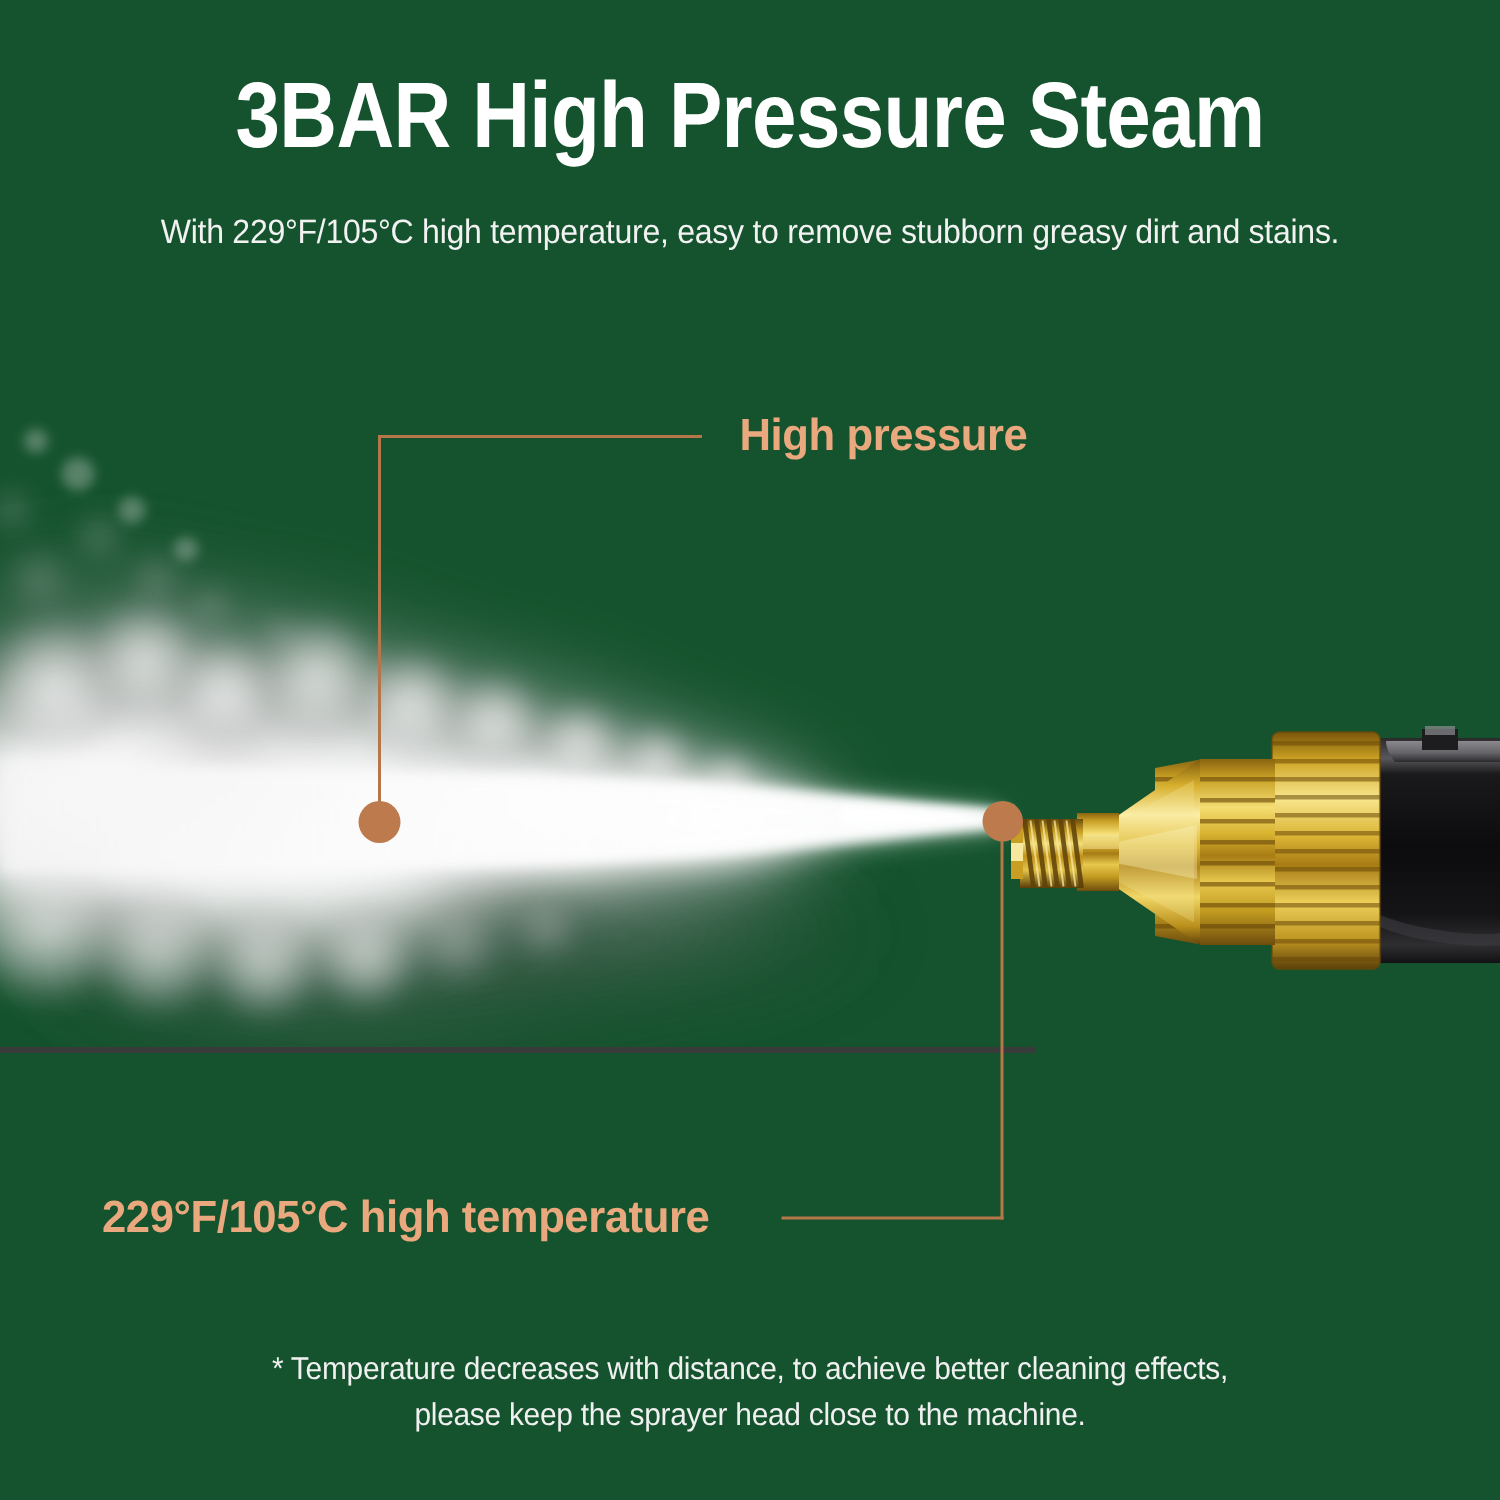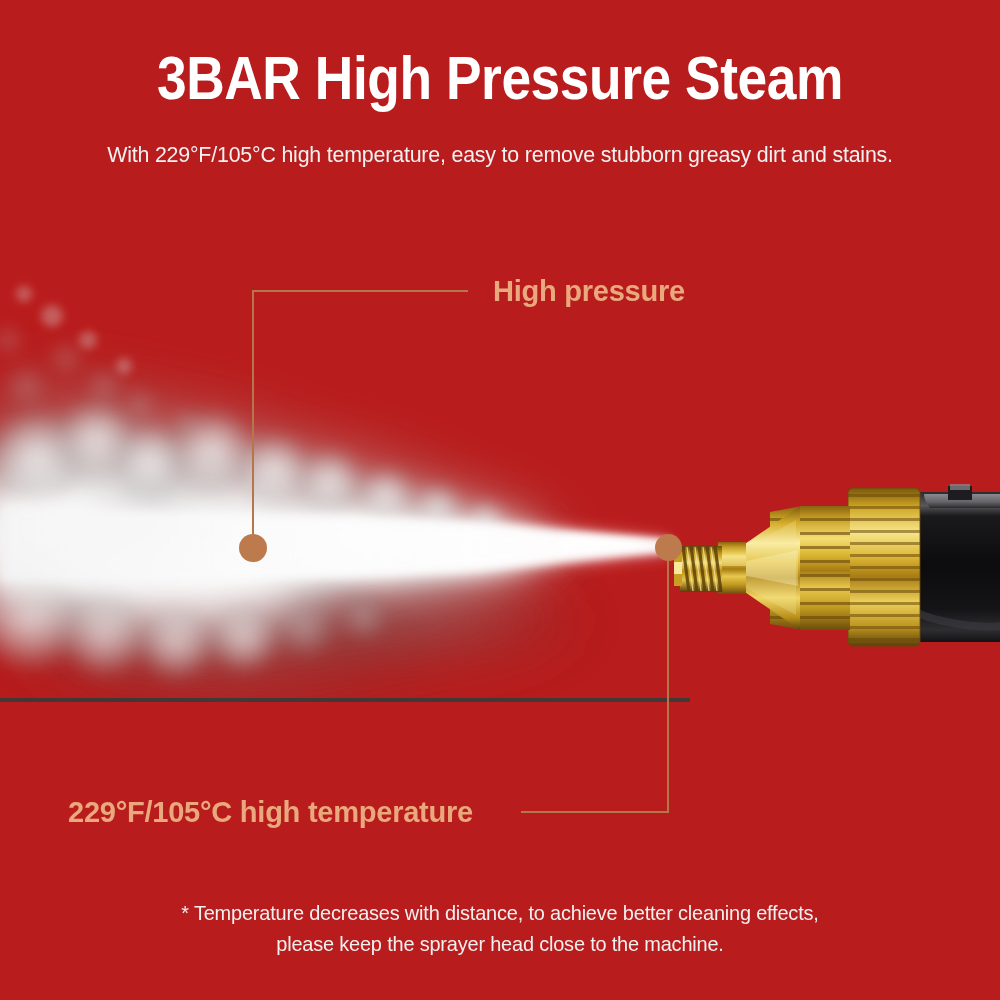"3BAR High Pressure Steam" .stage { background: #b91c1c -> #14532d }
